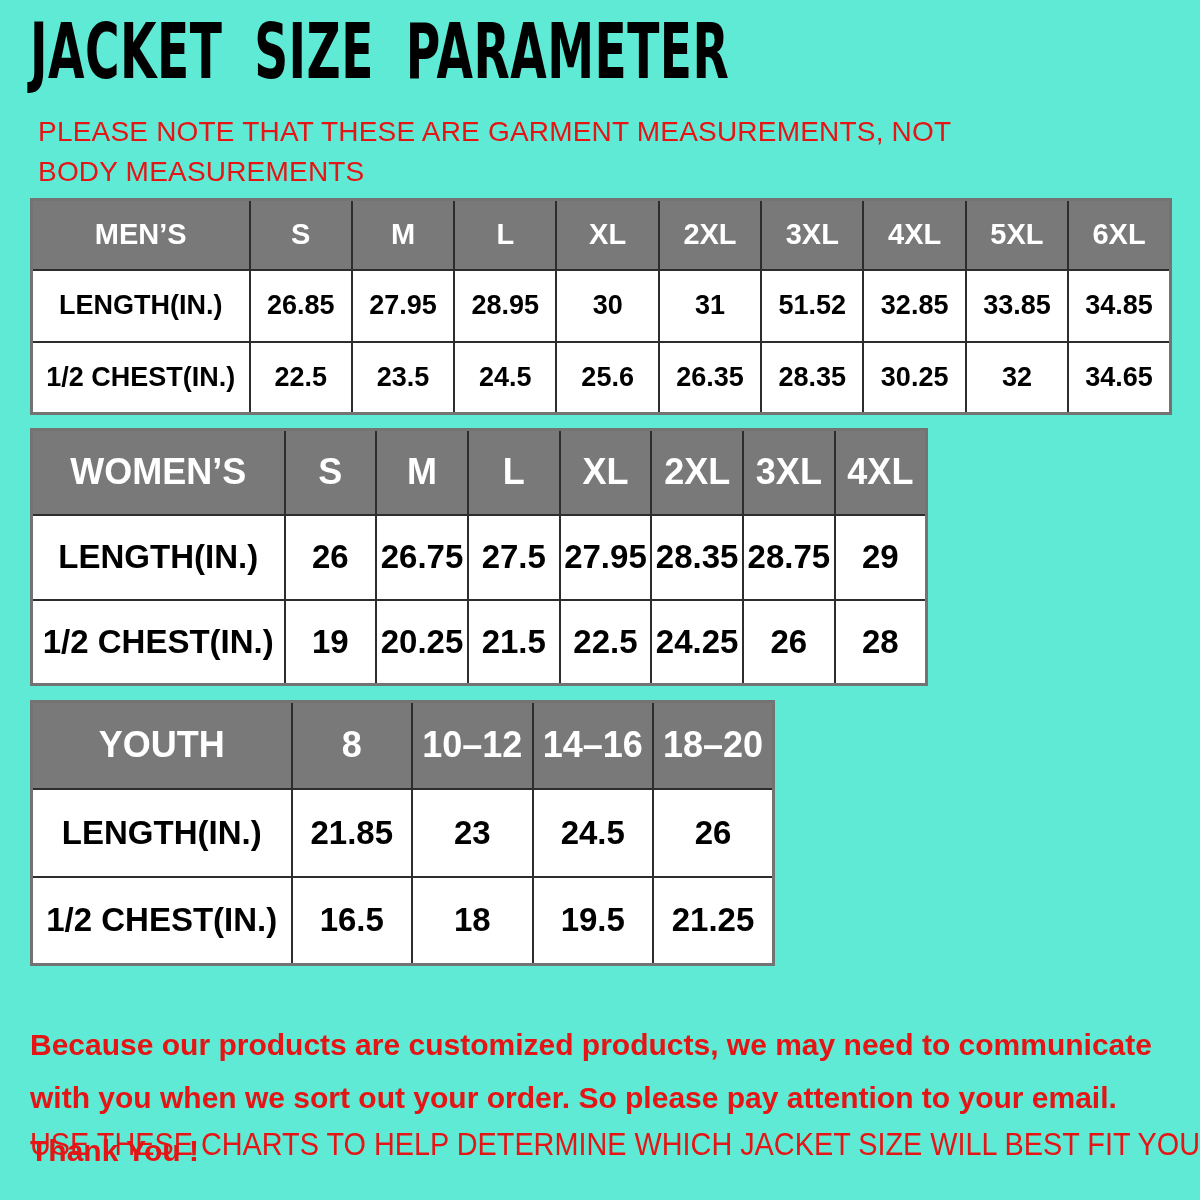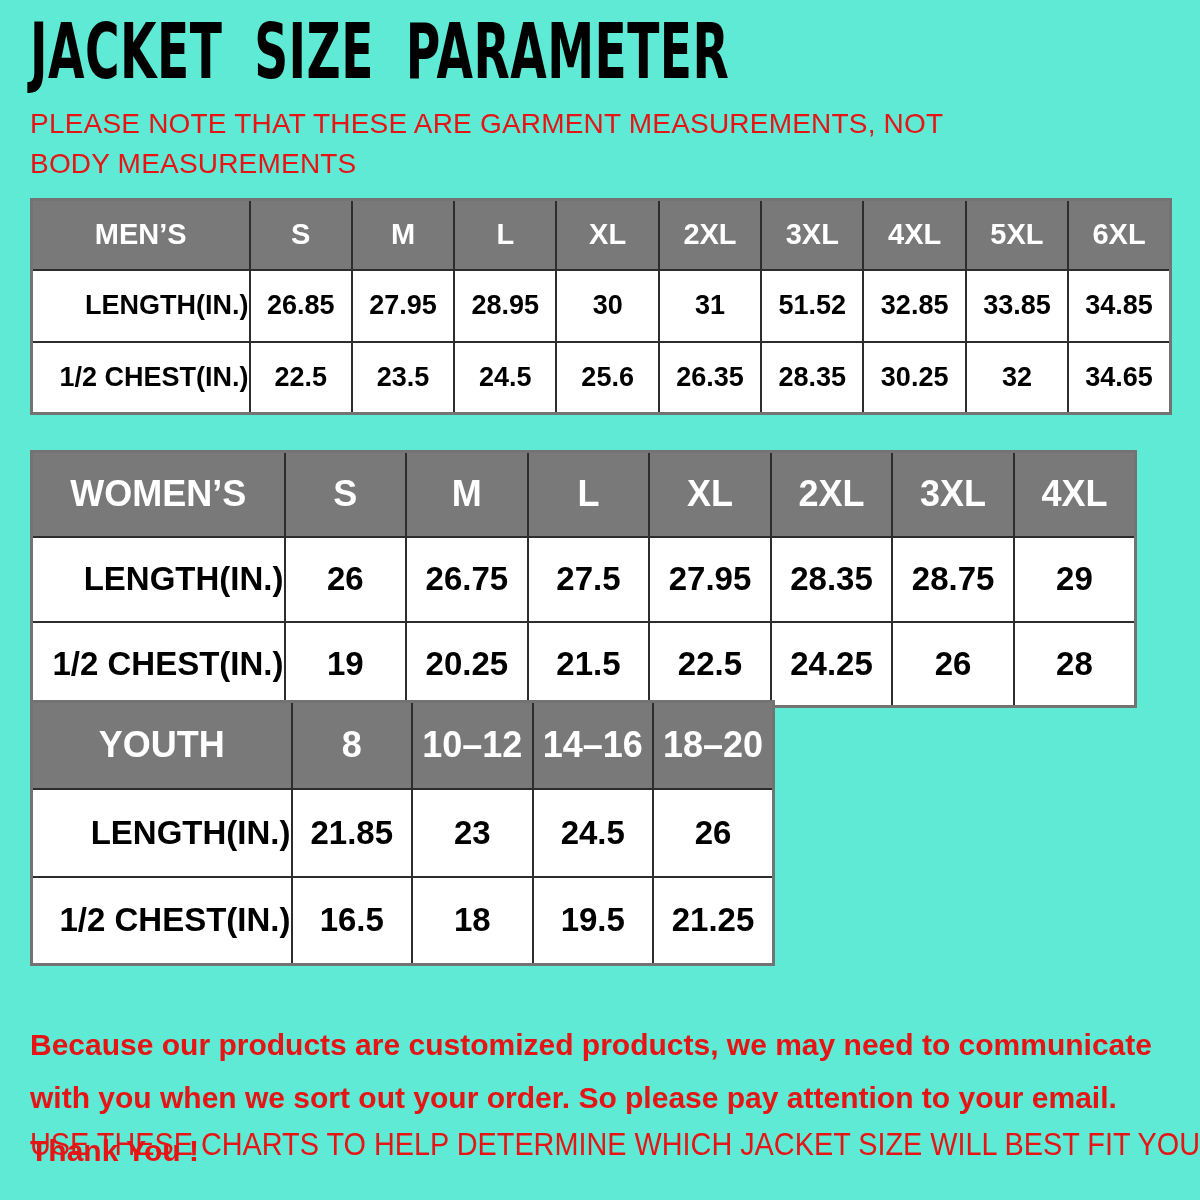"PLEASE NOTE THAT THESE ARE" .note { margin: 0 -> 8px }
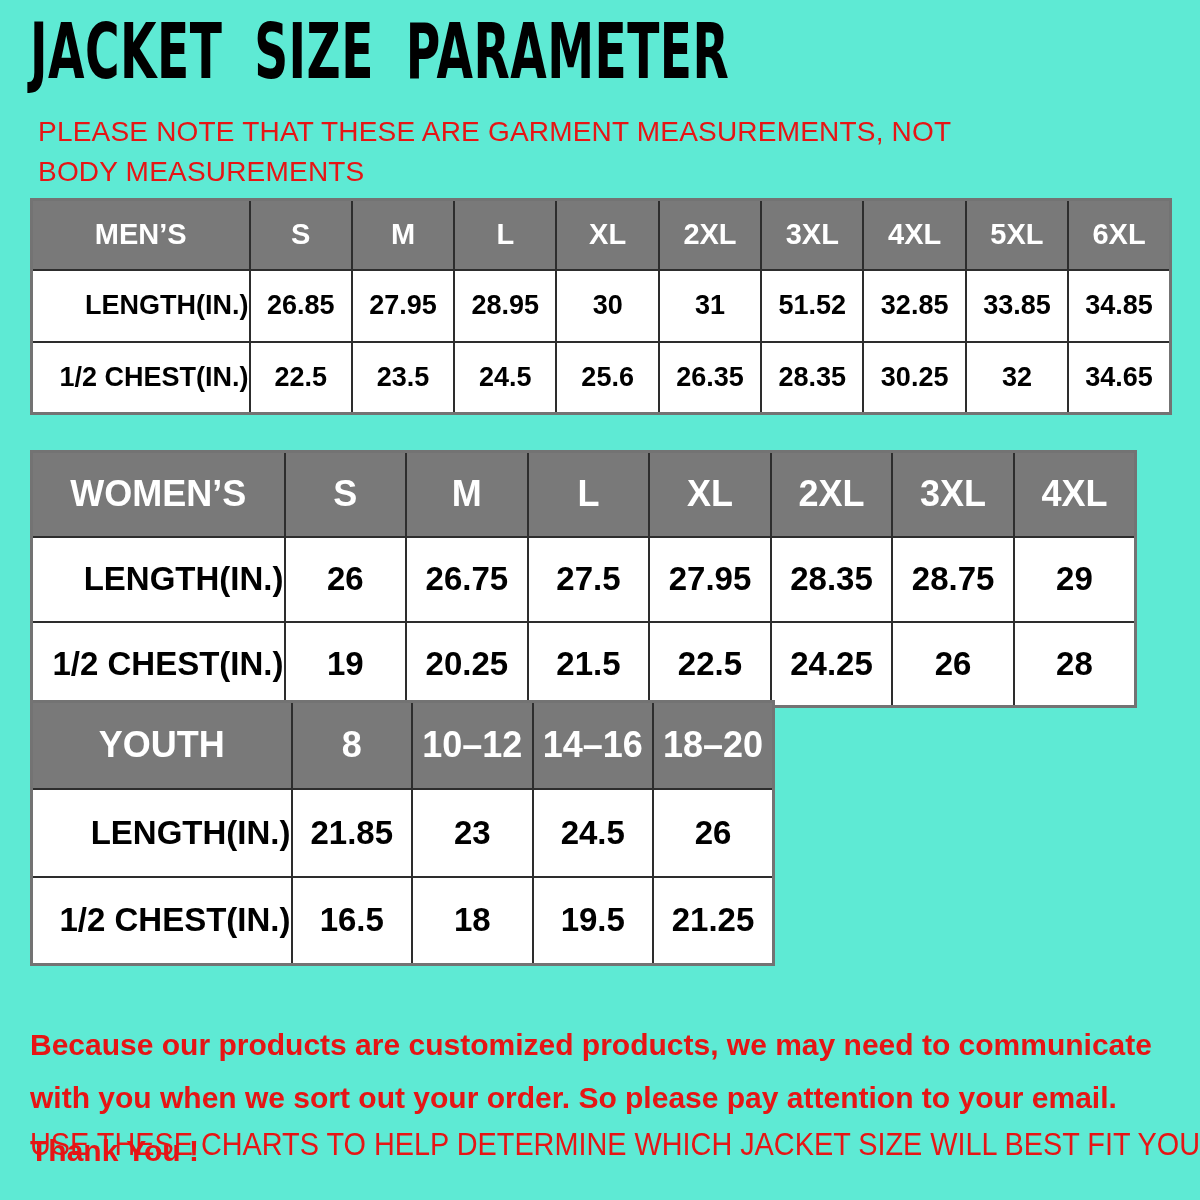"LENGTH(IN.)" .size-table tbody th { text-align: right -> none }
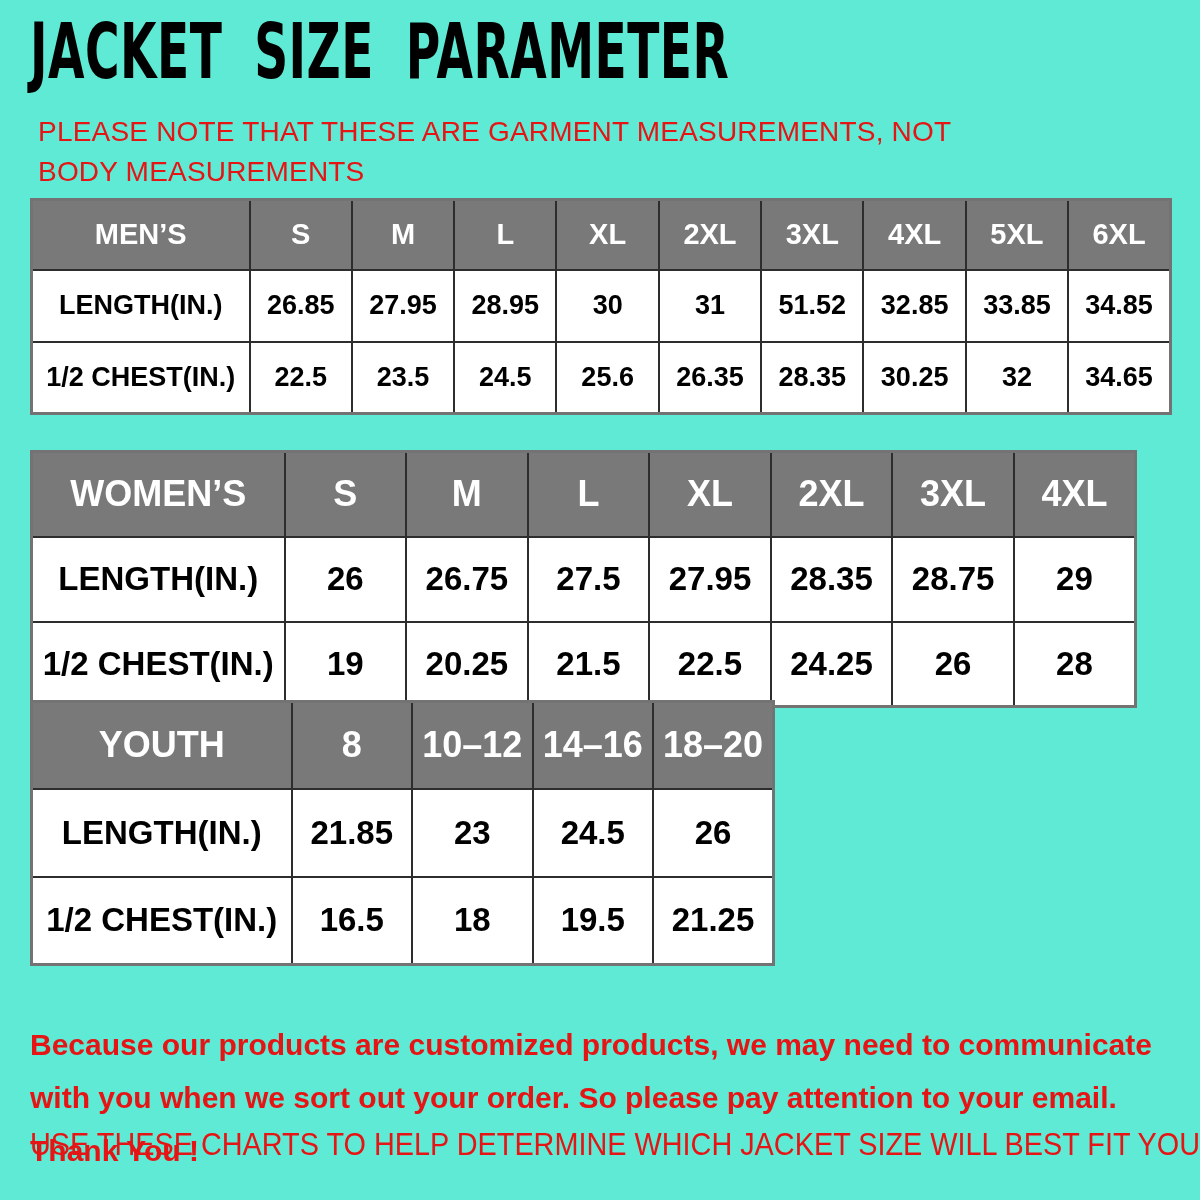"WOMEN’S" .t-womens { top: 450px -> 428px; width: 1107px -> 898px }
